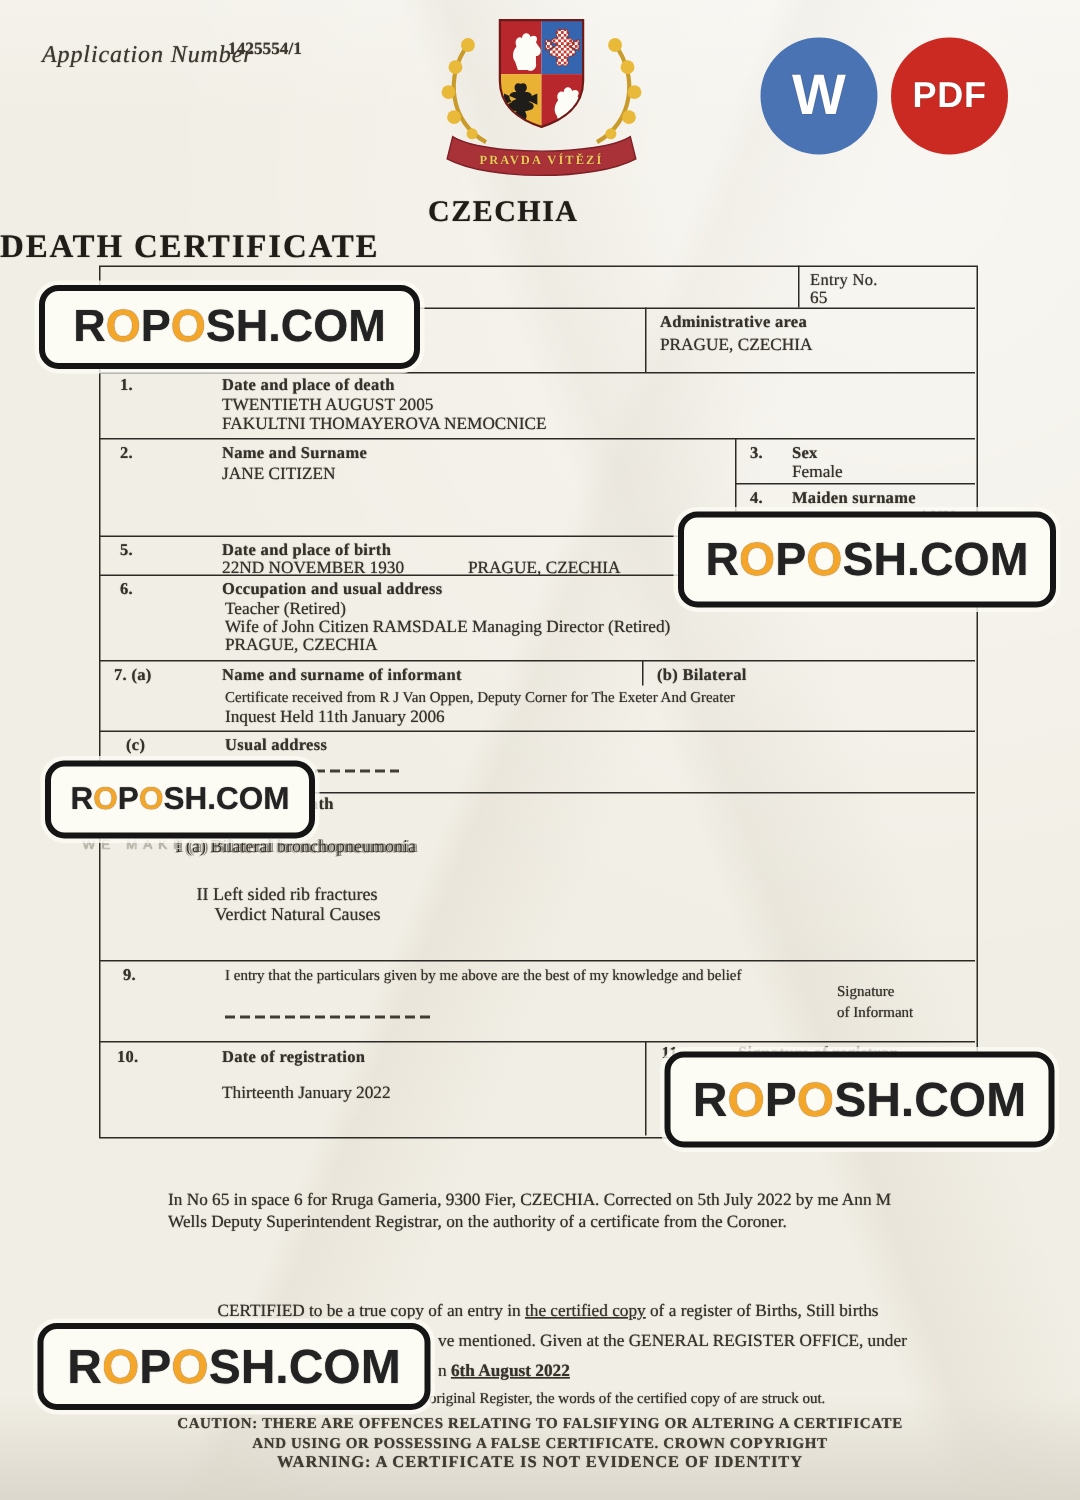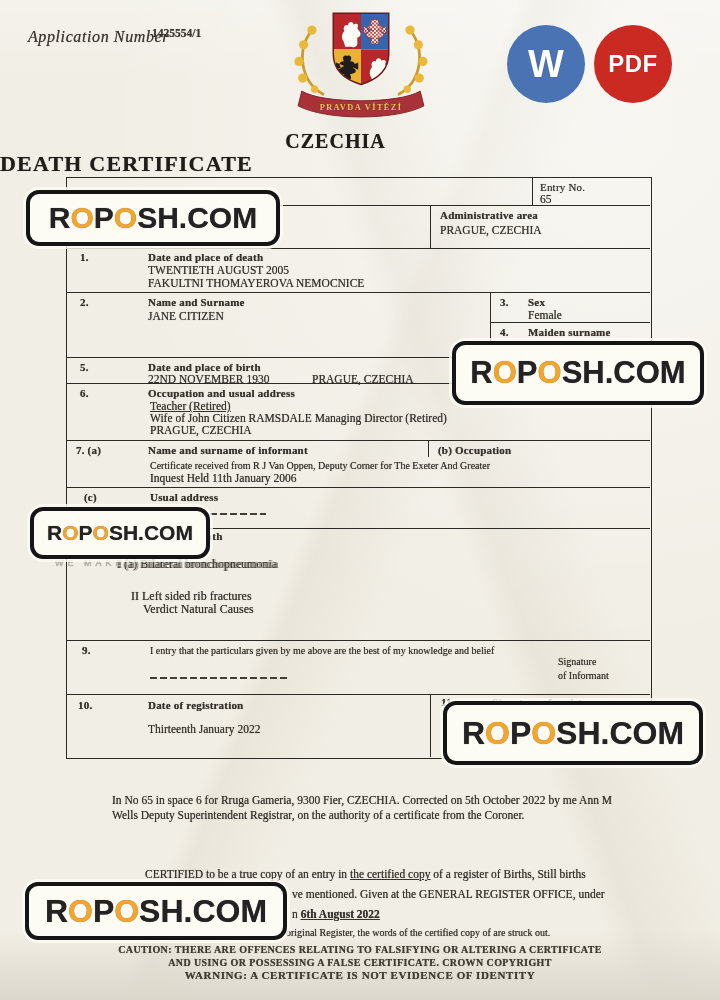"Teacher (Retired)" span.abs { text-decoration: underline -> none }
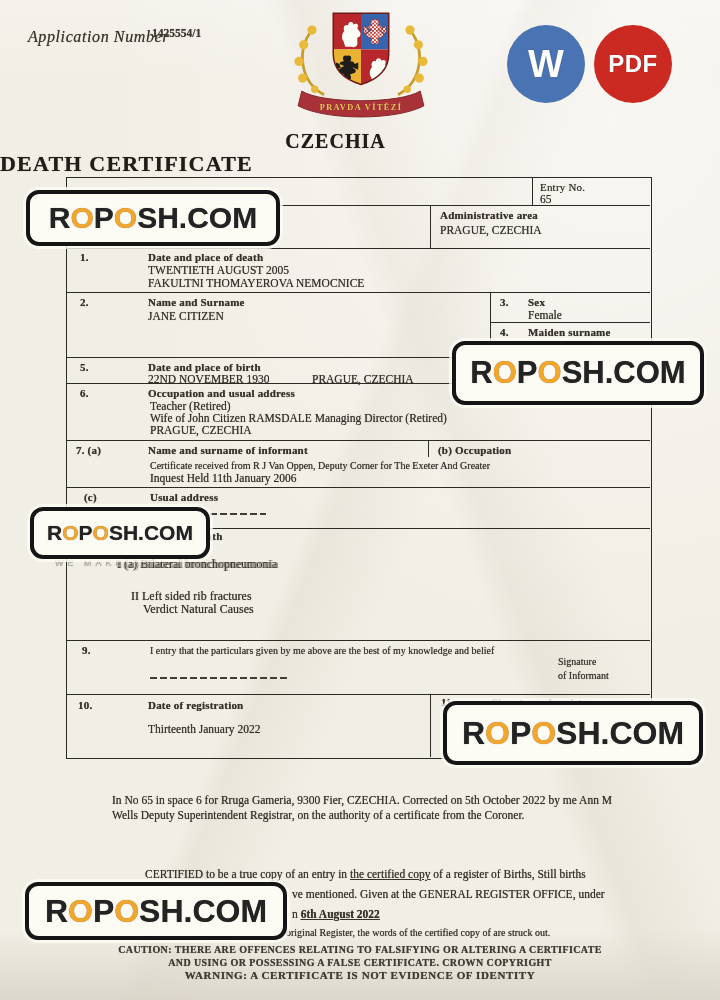"(b) Occupation" span.abs { text: Occupation -> Bilateral }
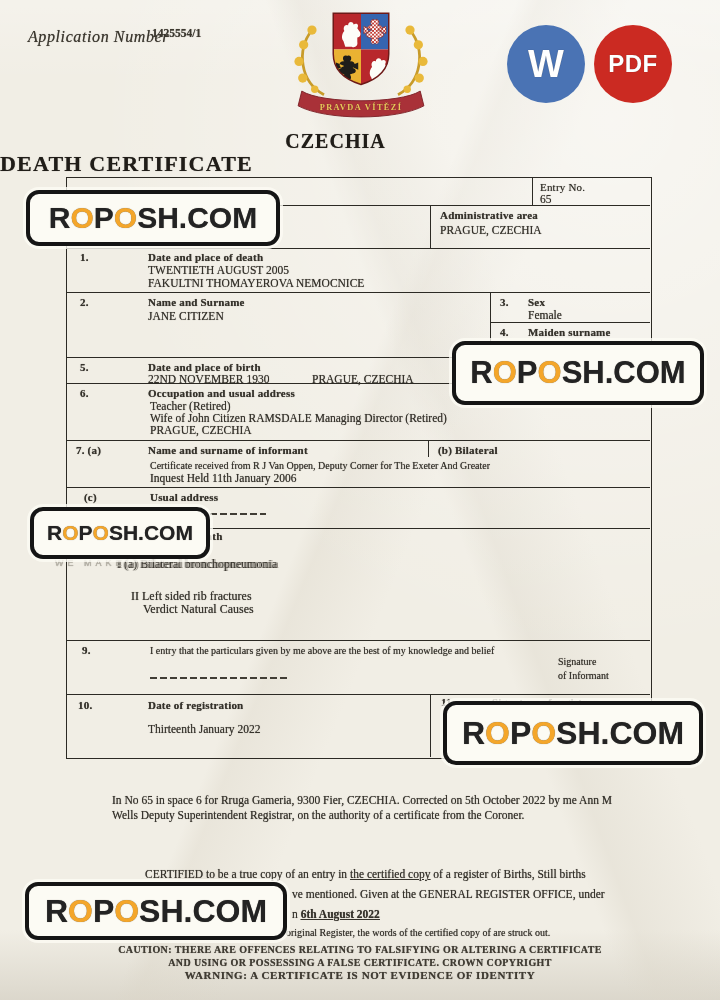"In No 65 in space" span.abs { text: October -> July }
